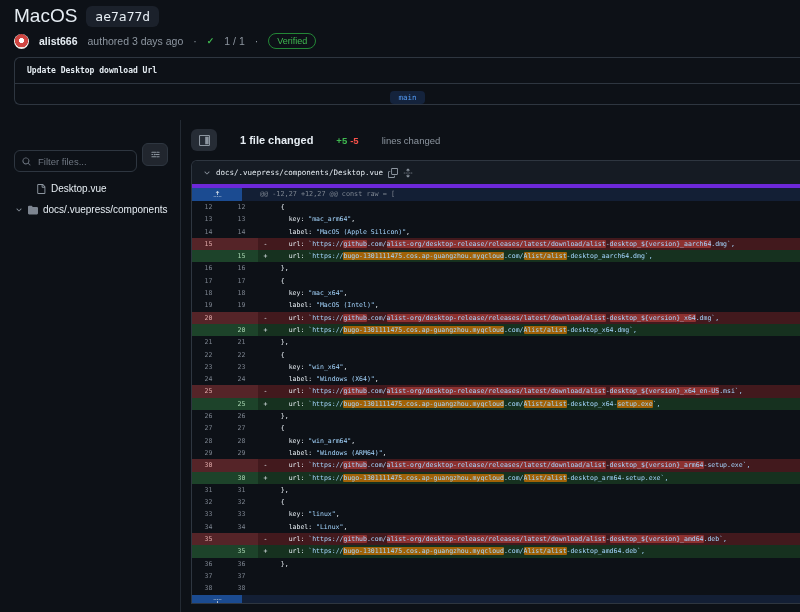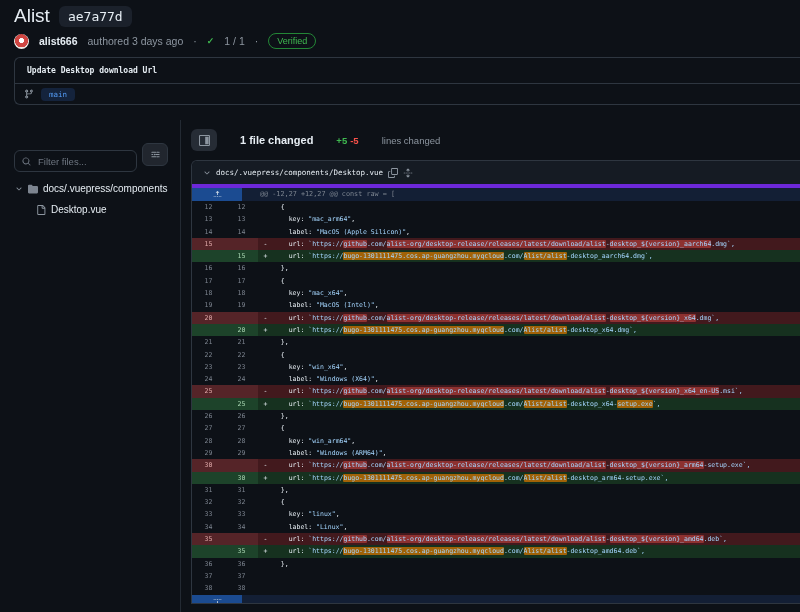"Alist" span { text: Alist -> MacOS }
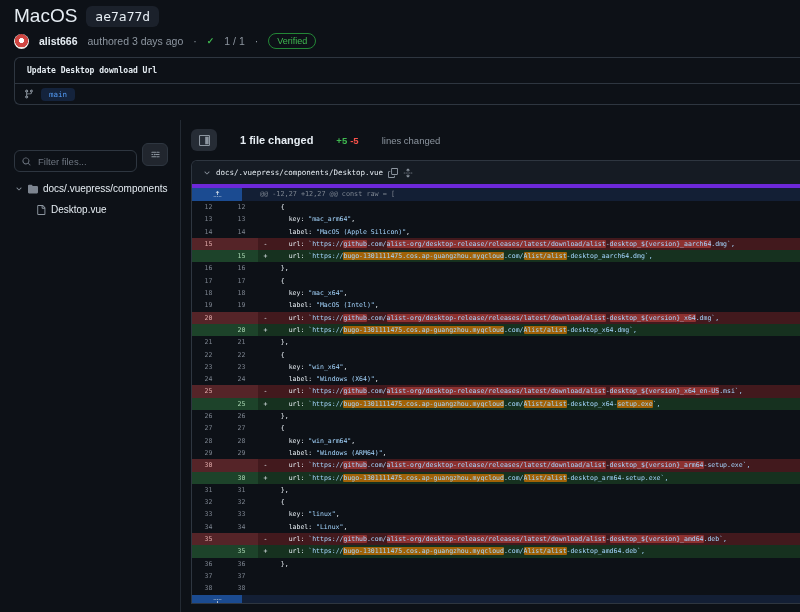"main" .branchrow { flex-direction: none -> column }
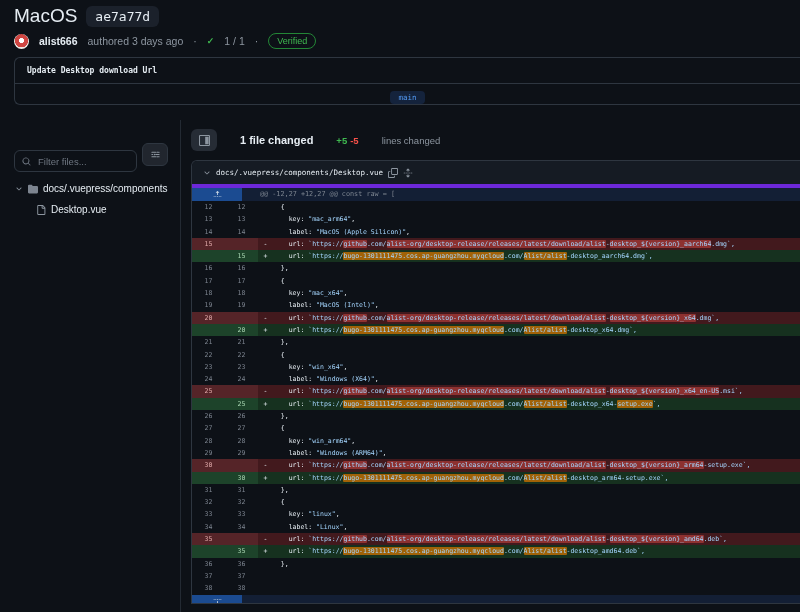"docs/.vuepress/components" div.tree-row { order: before "Desktop.vue" -> after "Desktop.vue" }
